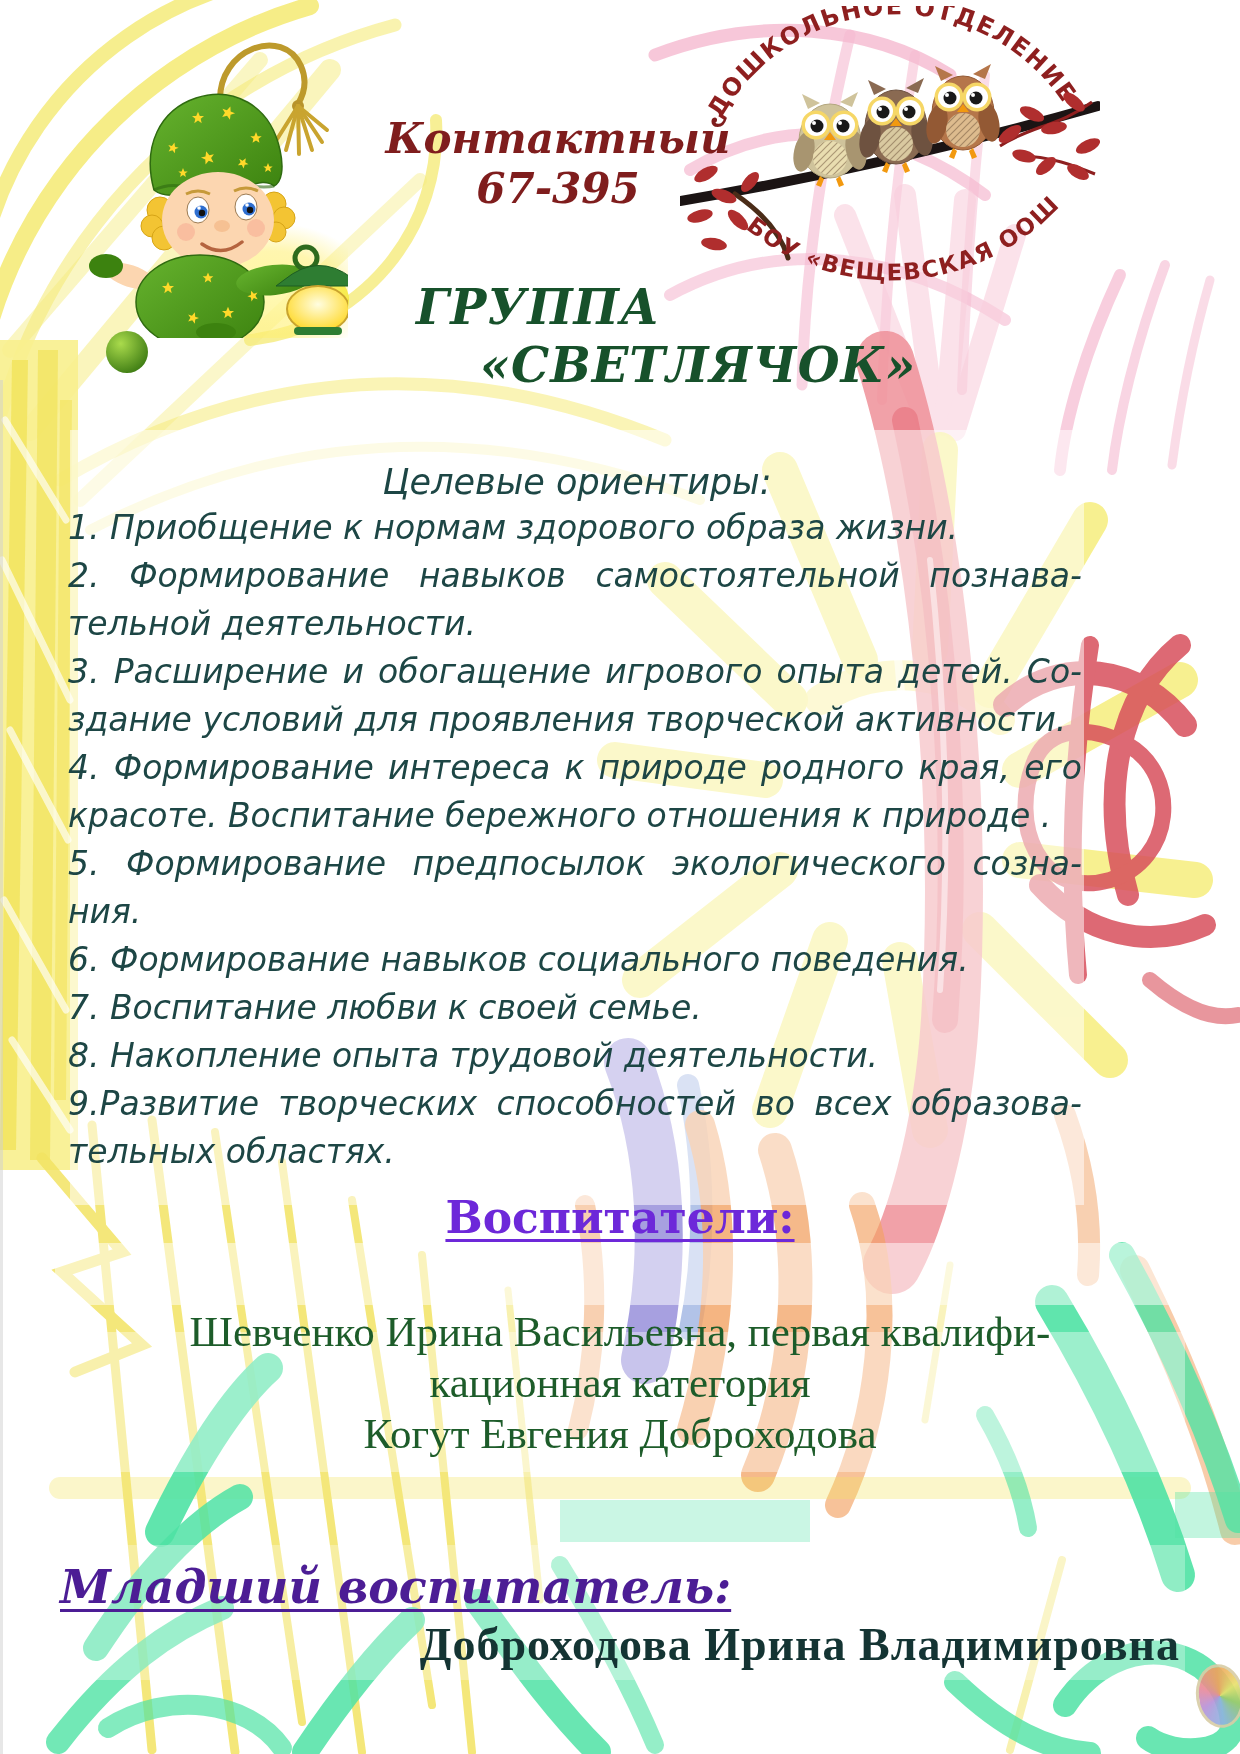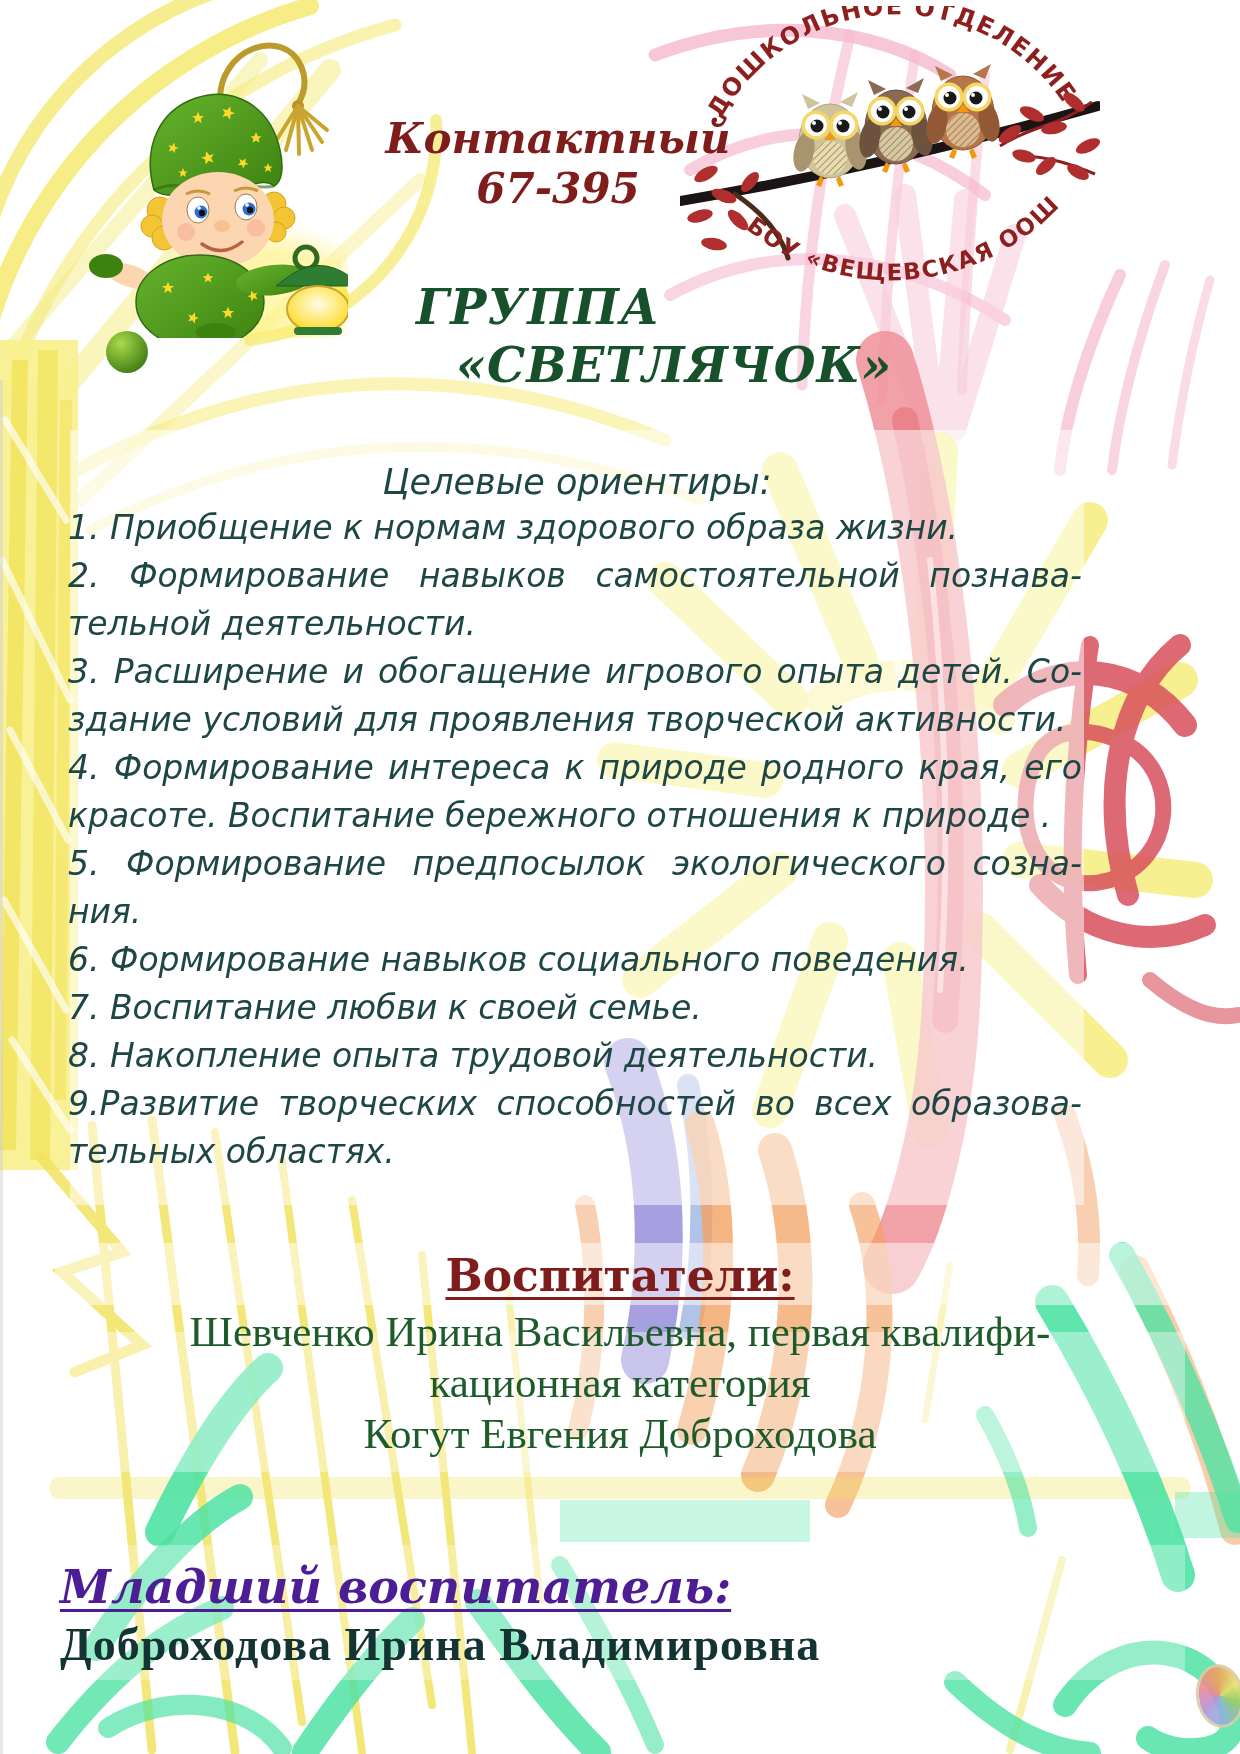"«СВЕТЛЯЧОК»" .title .t2 { margin-left: 40px -> 64px }
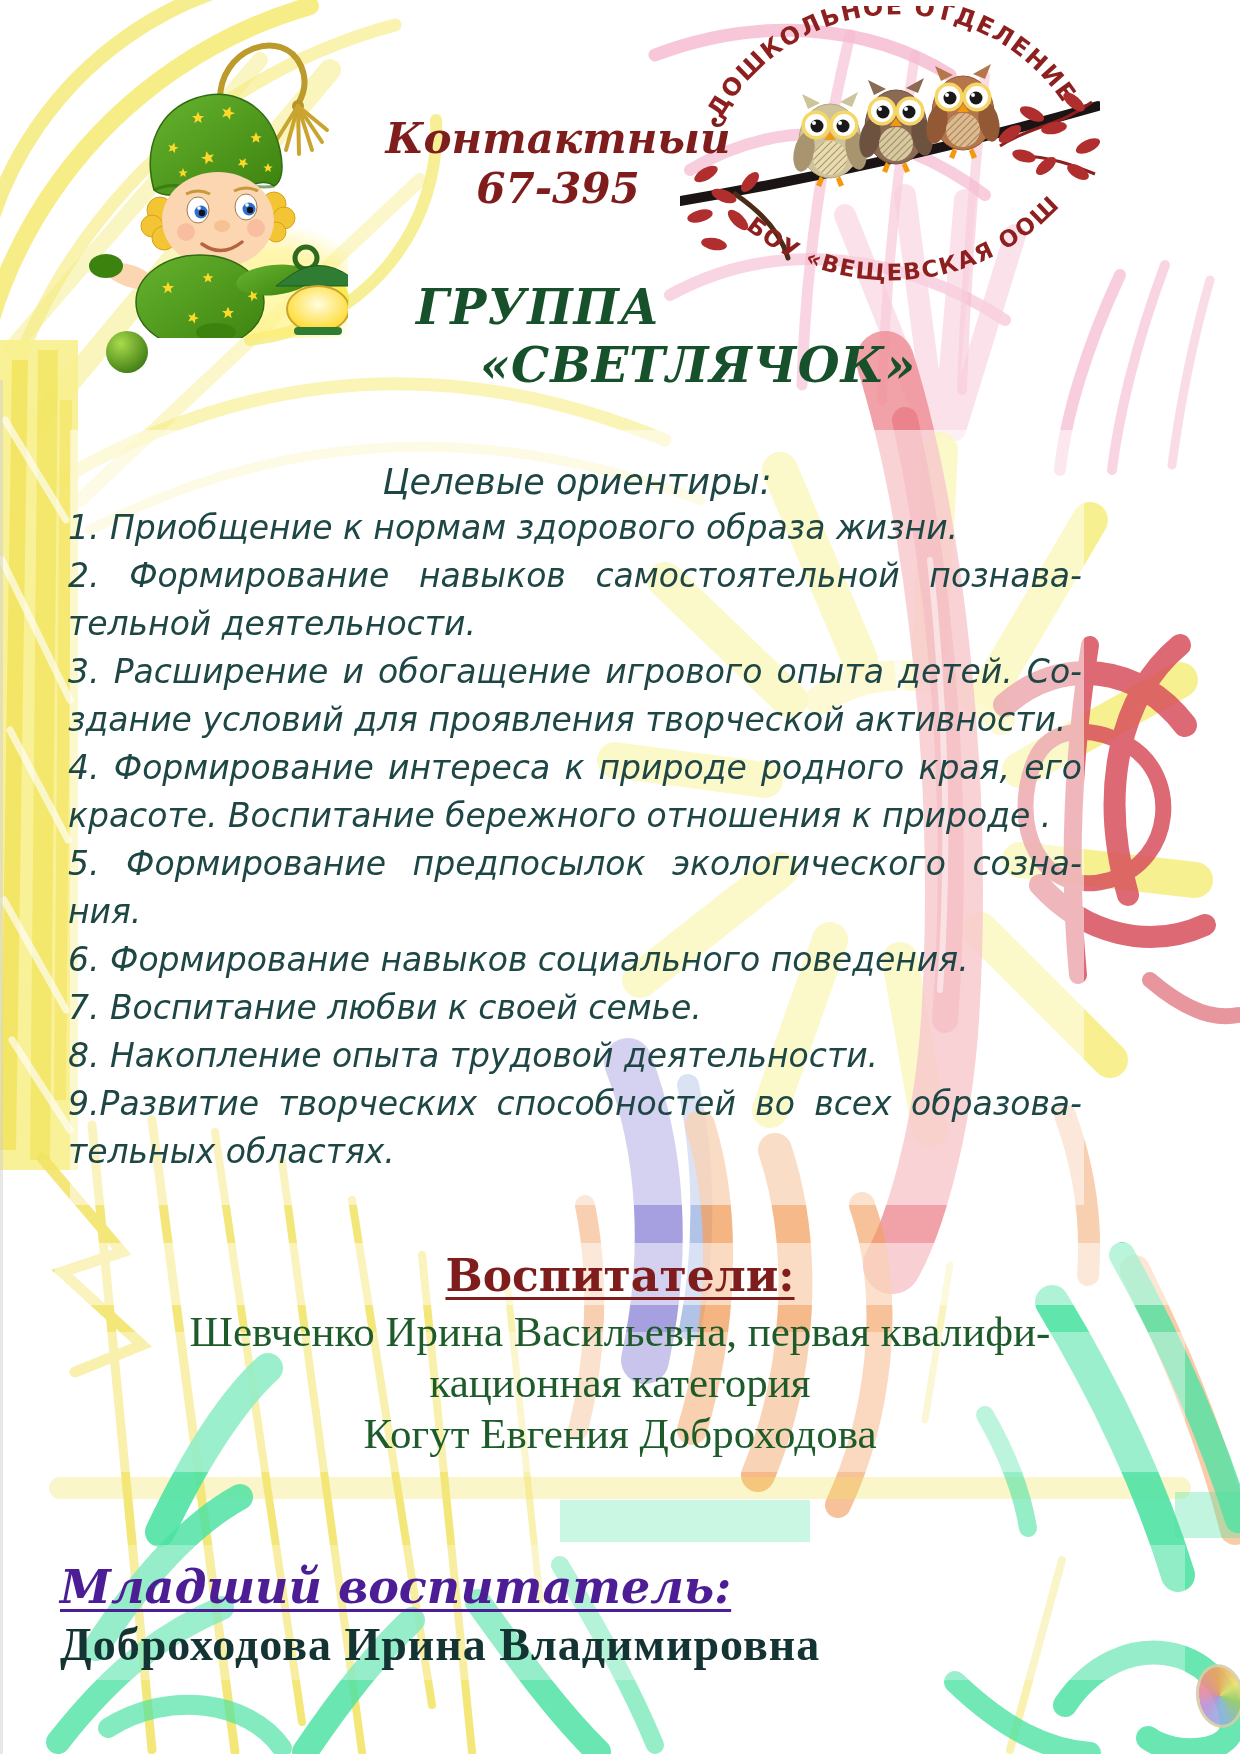"Воспитатели:" .teach-h { color: #7f1d1d -> #6d28d9; top: 1250px -> 1192px }
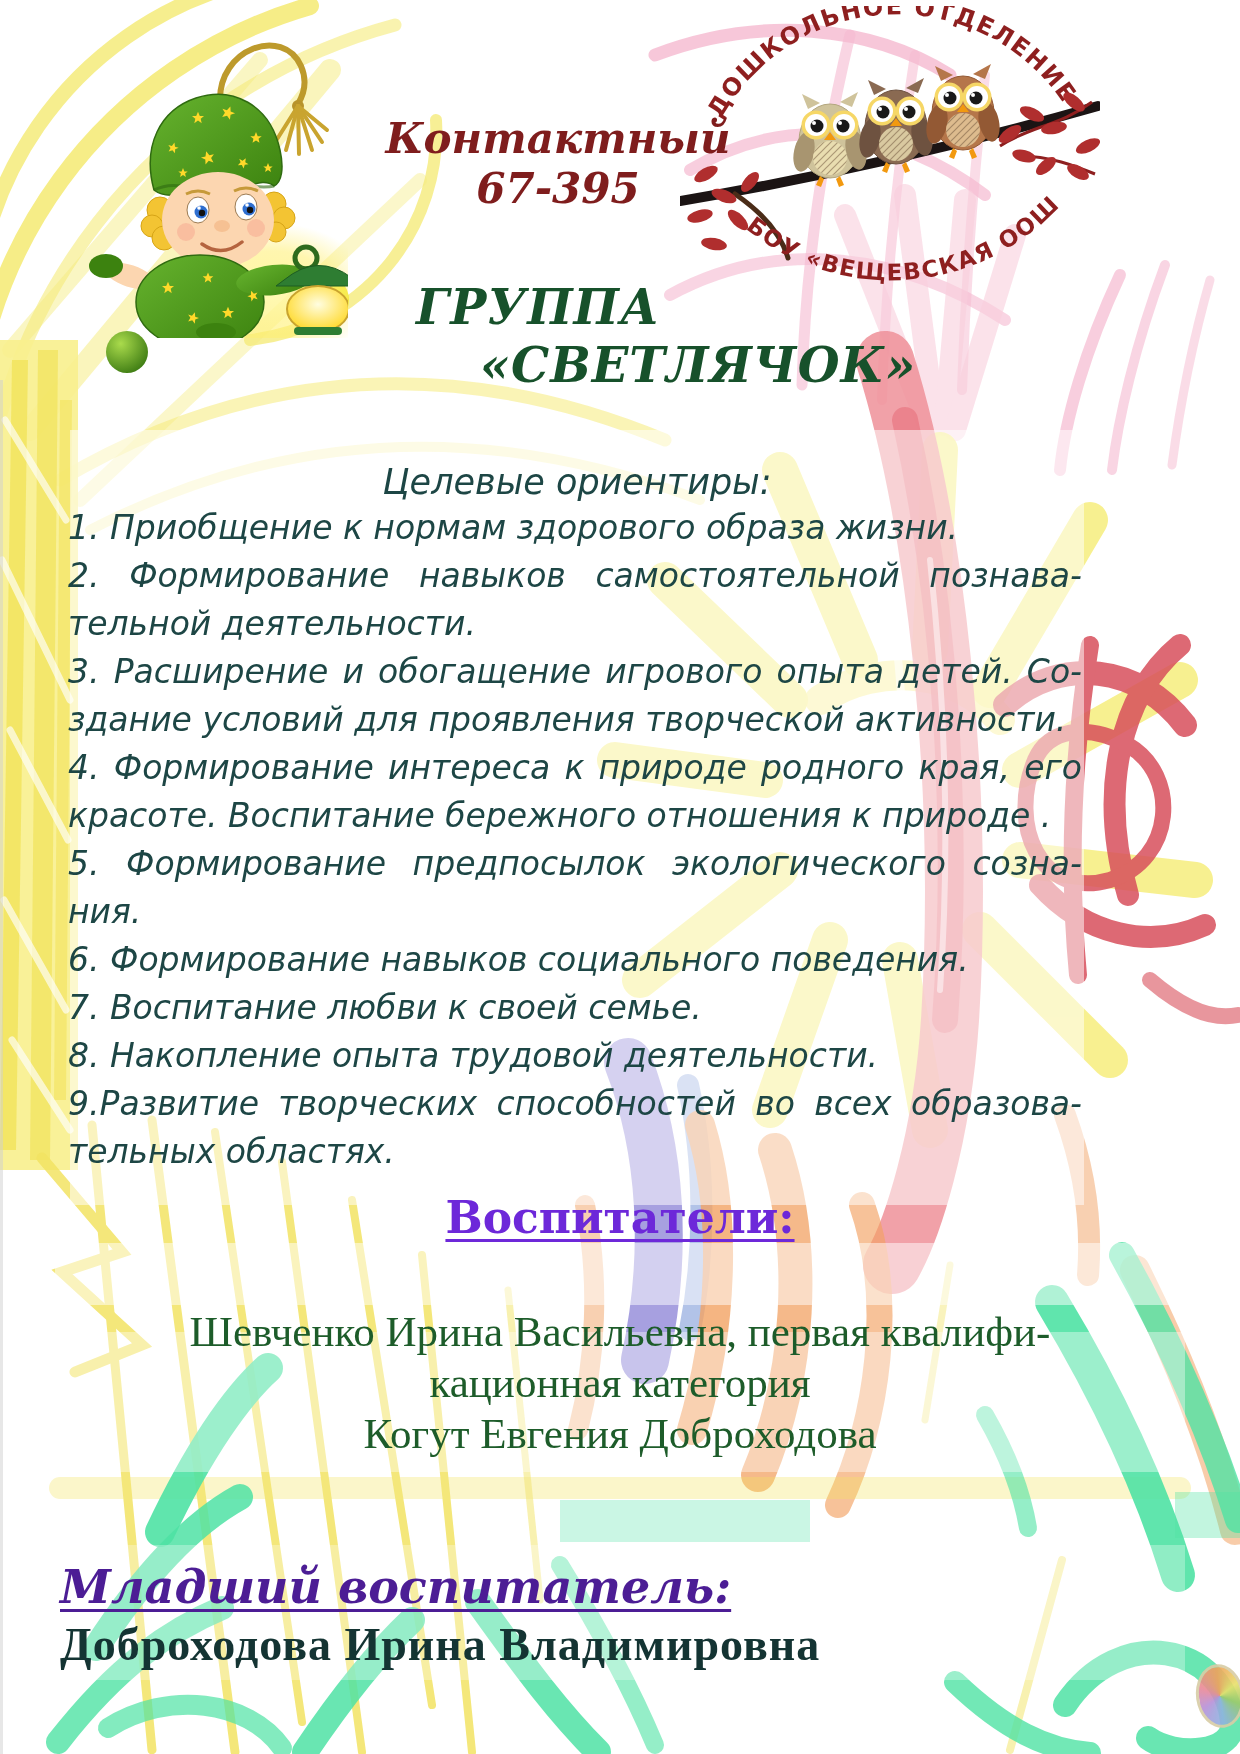"Доброходова Ирина Владимировна" .assist-n { text-align: left -> right }
